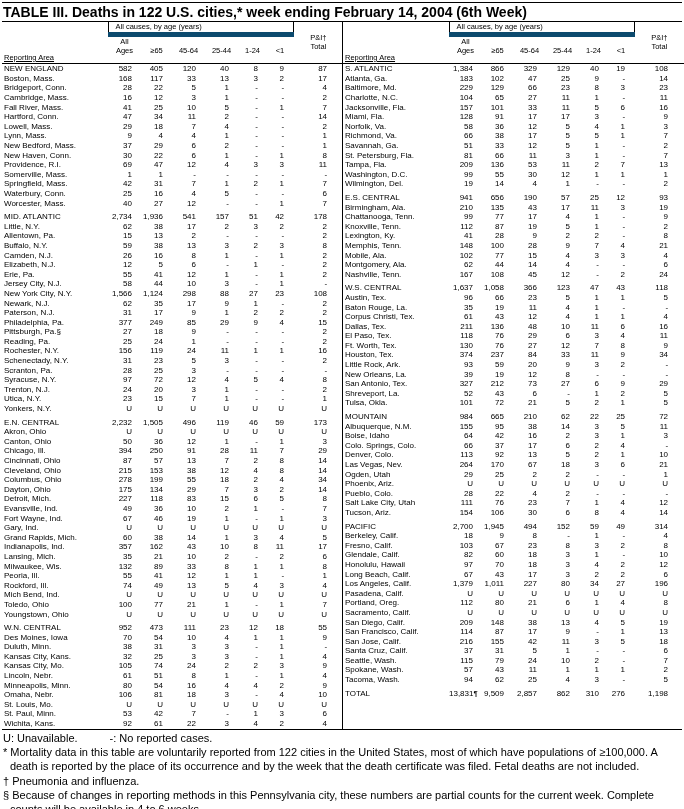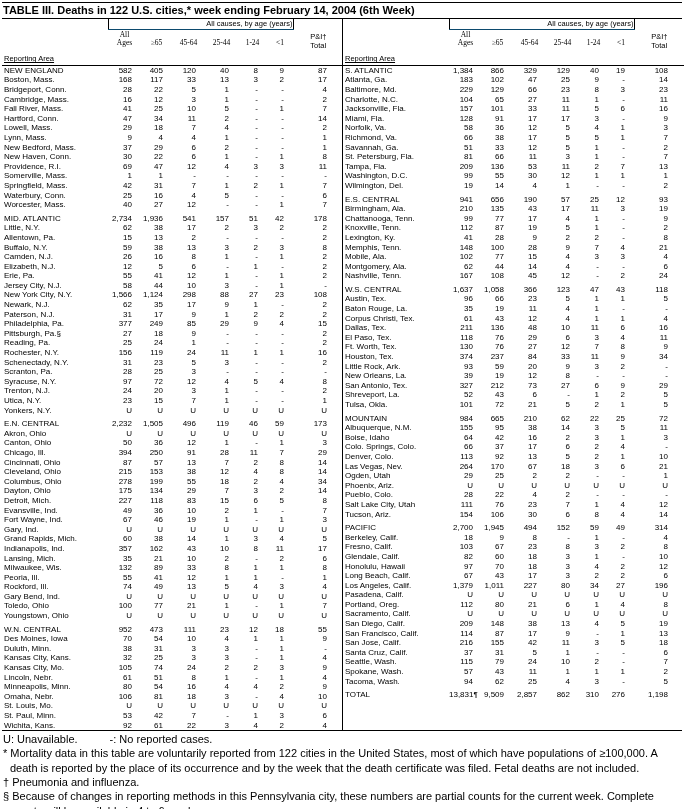"TABLE III. Deaths in 122" .title { font-size: 11px -> 14px }
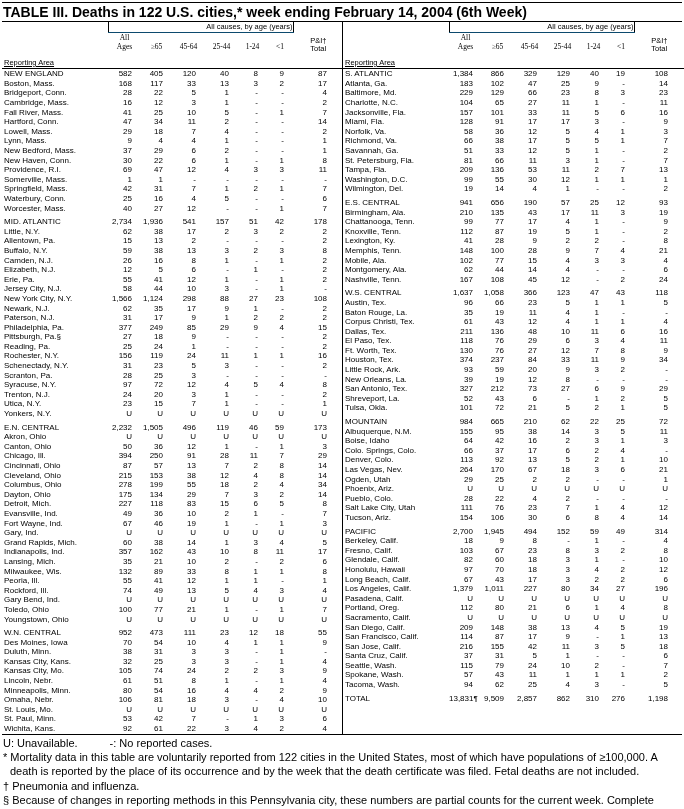"All causes, by age (years)" .group-h { border-bottom: 1px solid #0c4a6e -> 5px solid #0c4a6e; padding: 1px 0 -> 1px 7px; text-align: right -> left }
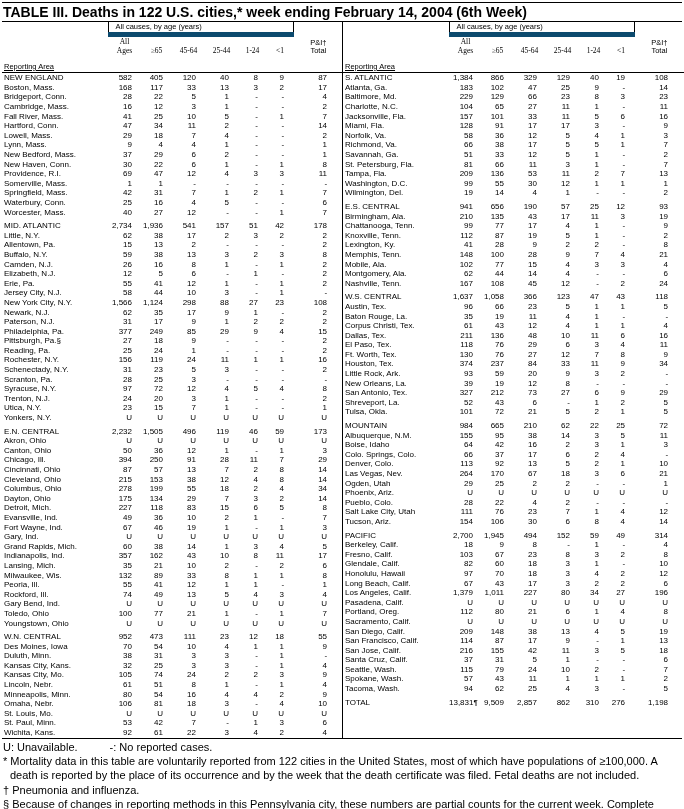"All" .age-h { font-family: Liberation Serif, serif -> none; padding: 1px 0 17px 0 -> 1px 0 8px 0 }
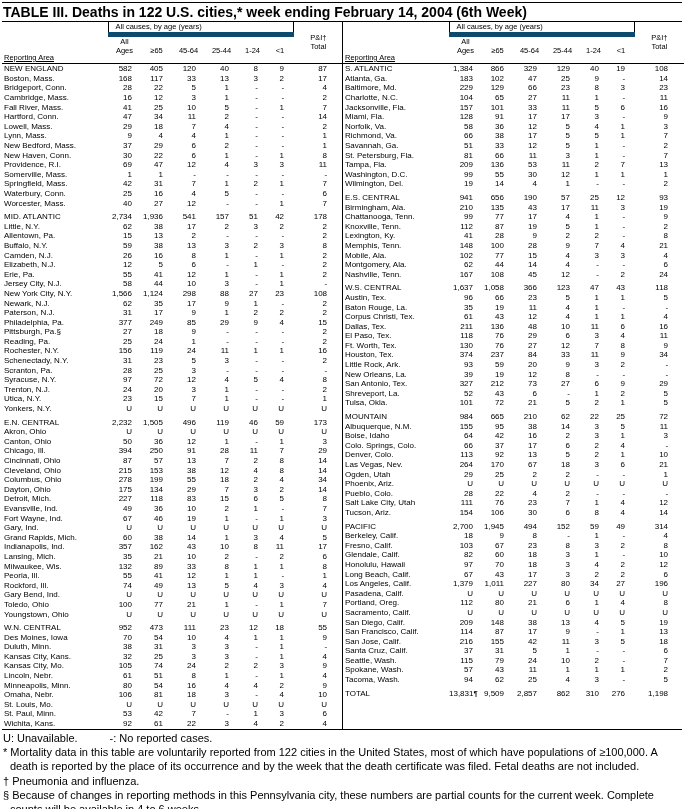"Gary Bend, Ind." td.area { text: Gary -> Mich }
